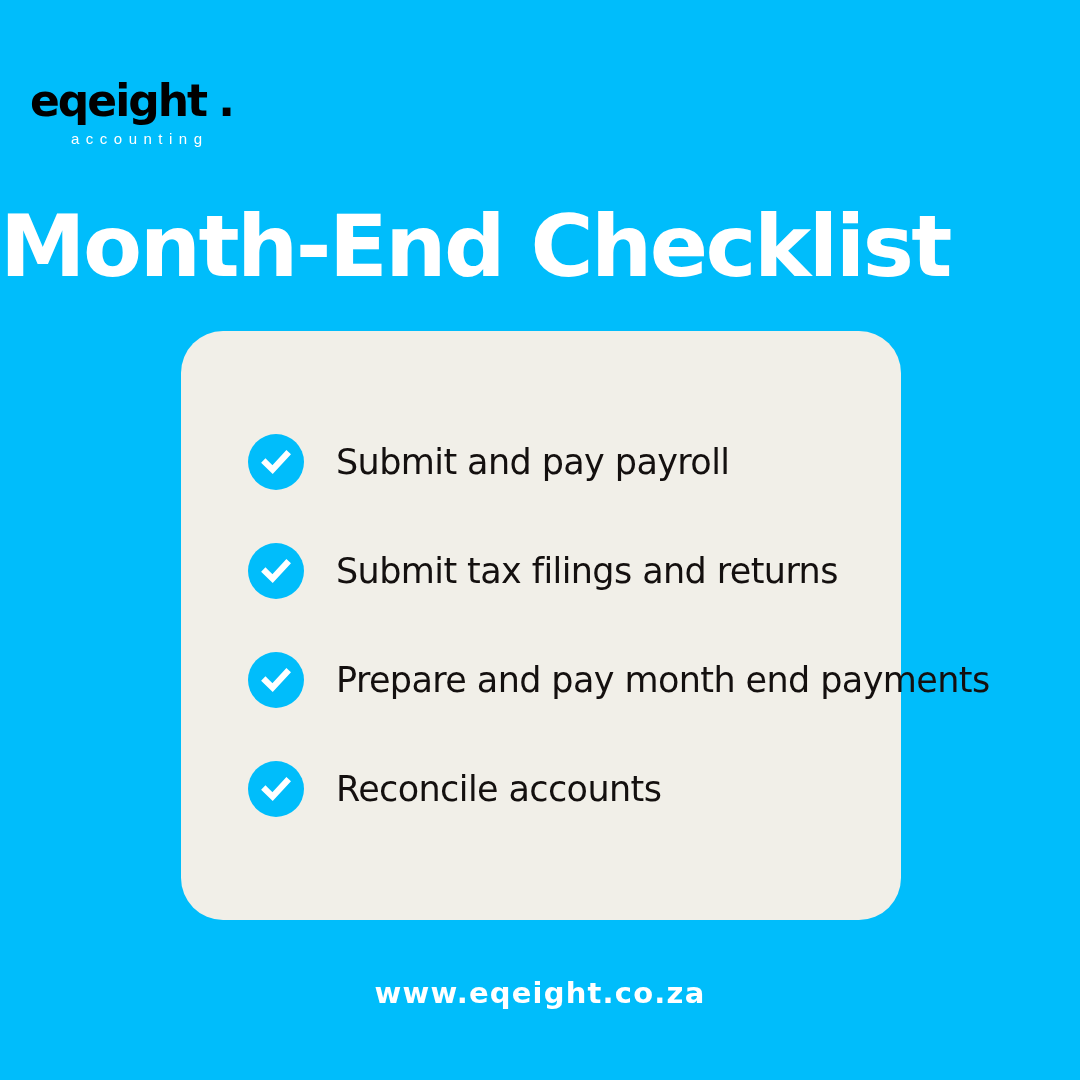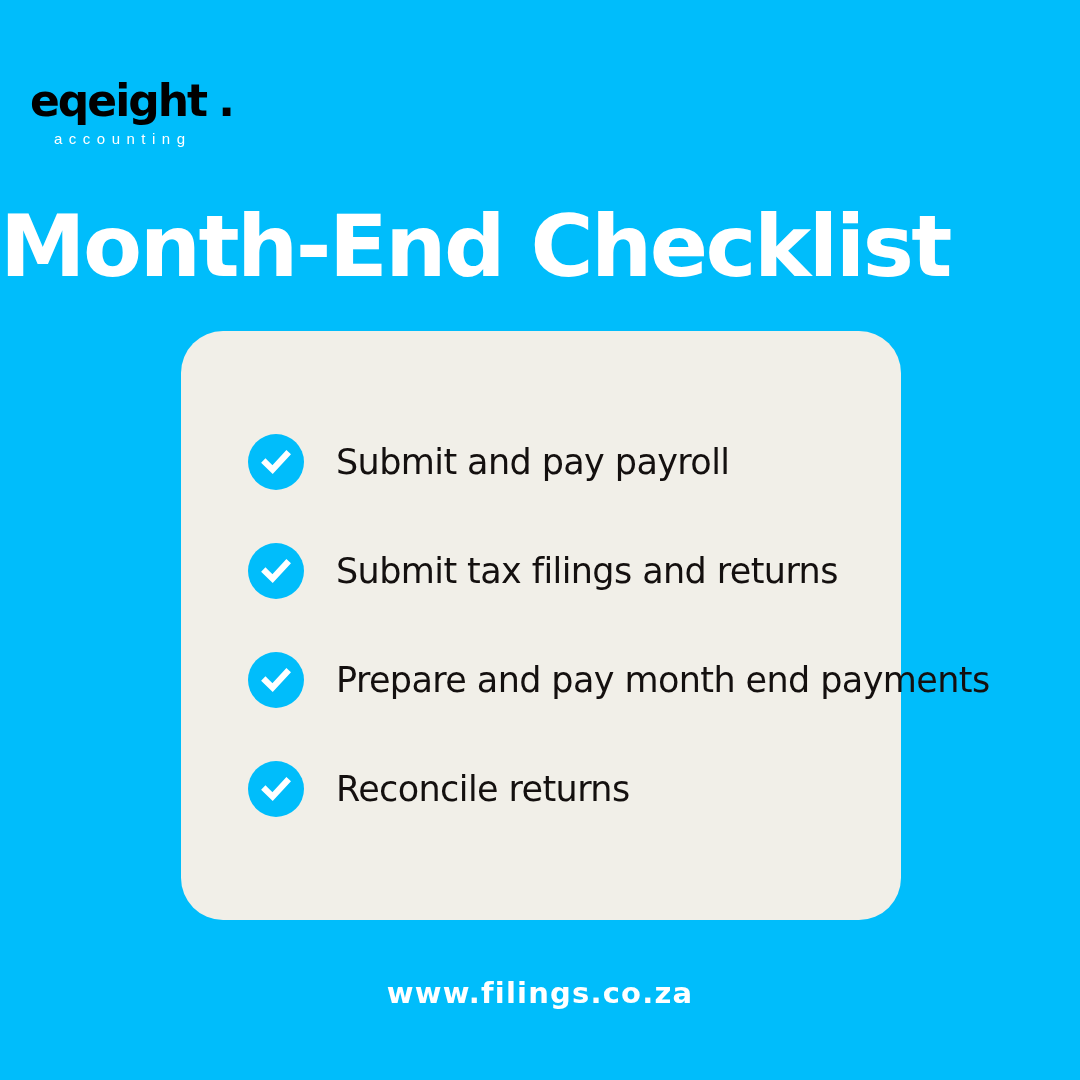"accounting" .logo-sub { margin-left: 24px -> 41px }
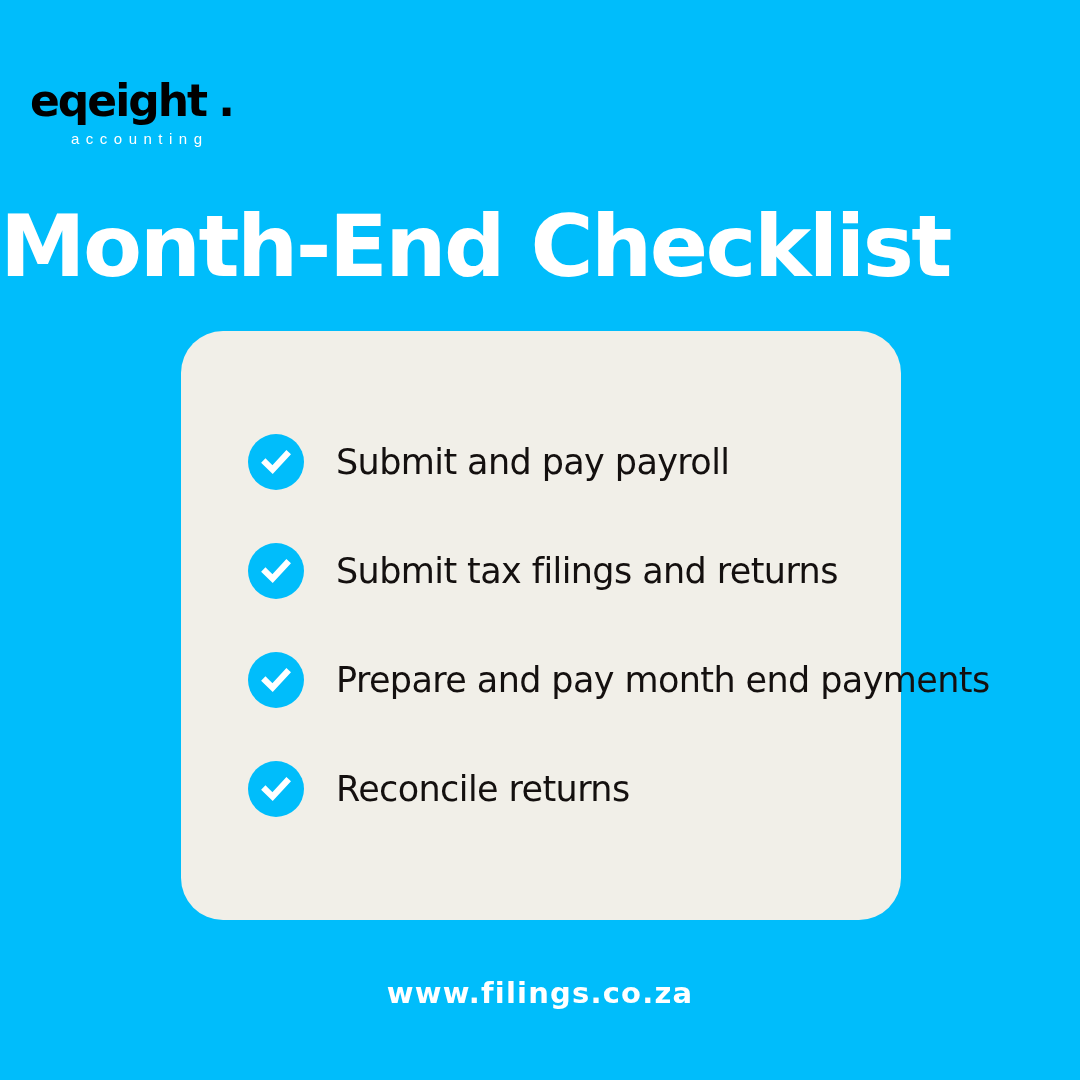"Reconcile returns" span.check-label { text: returns -> accounts }
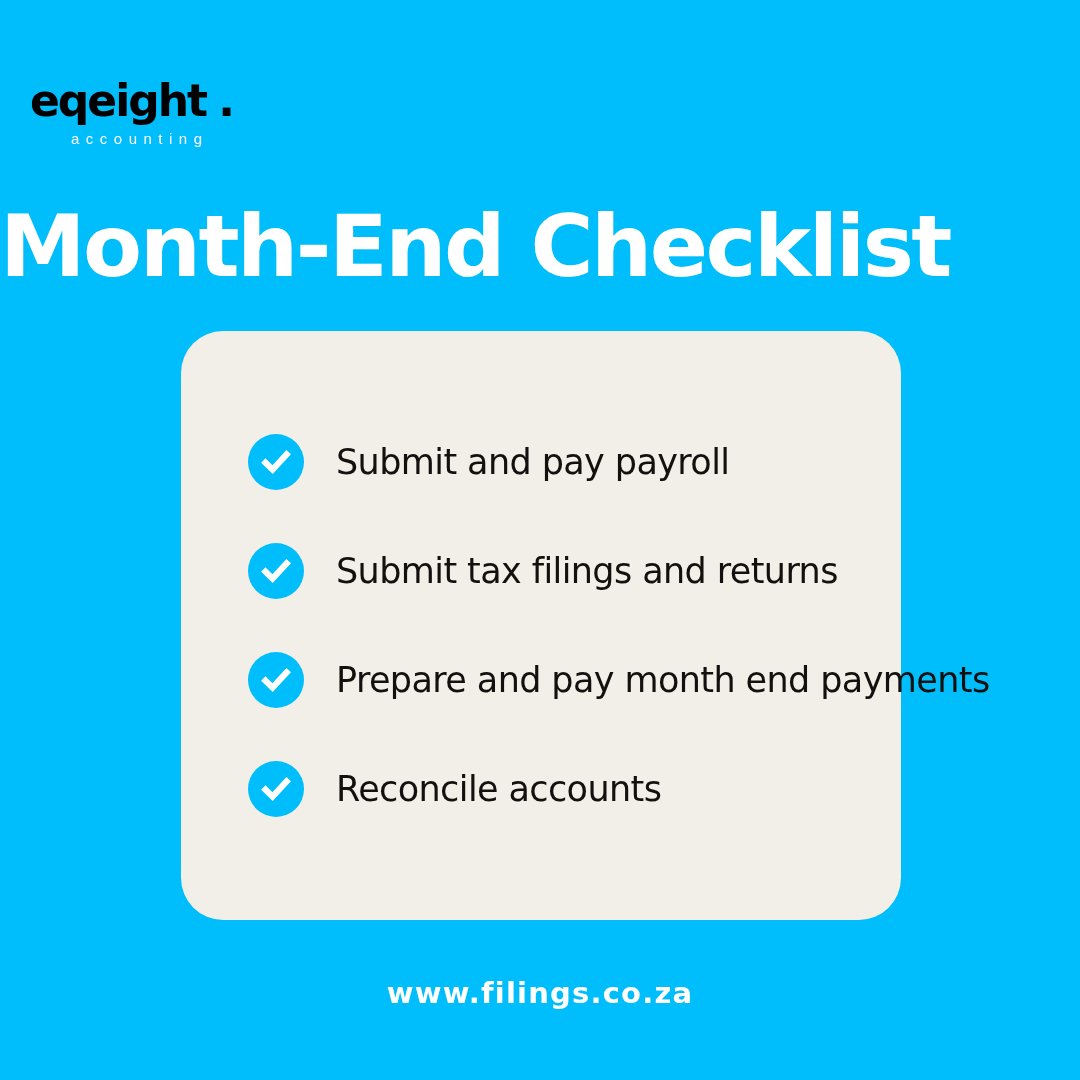"www.filings.co.za" div.footer-url { text: www.filings.co.za -> www.eqeight.co.za }
